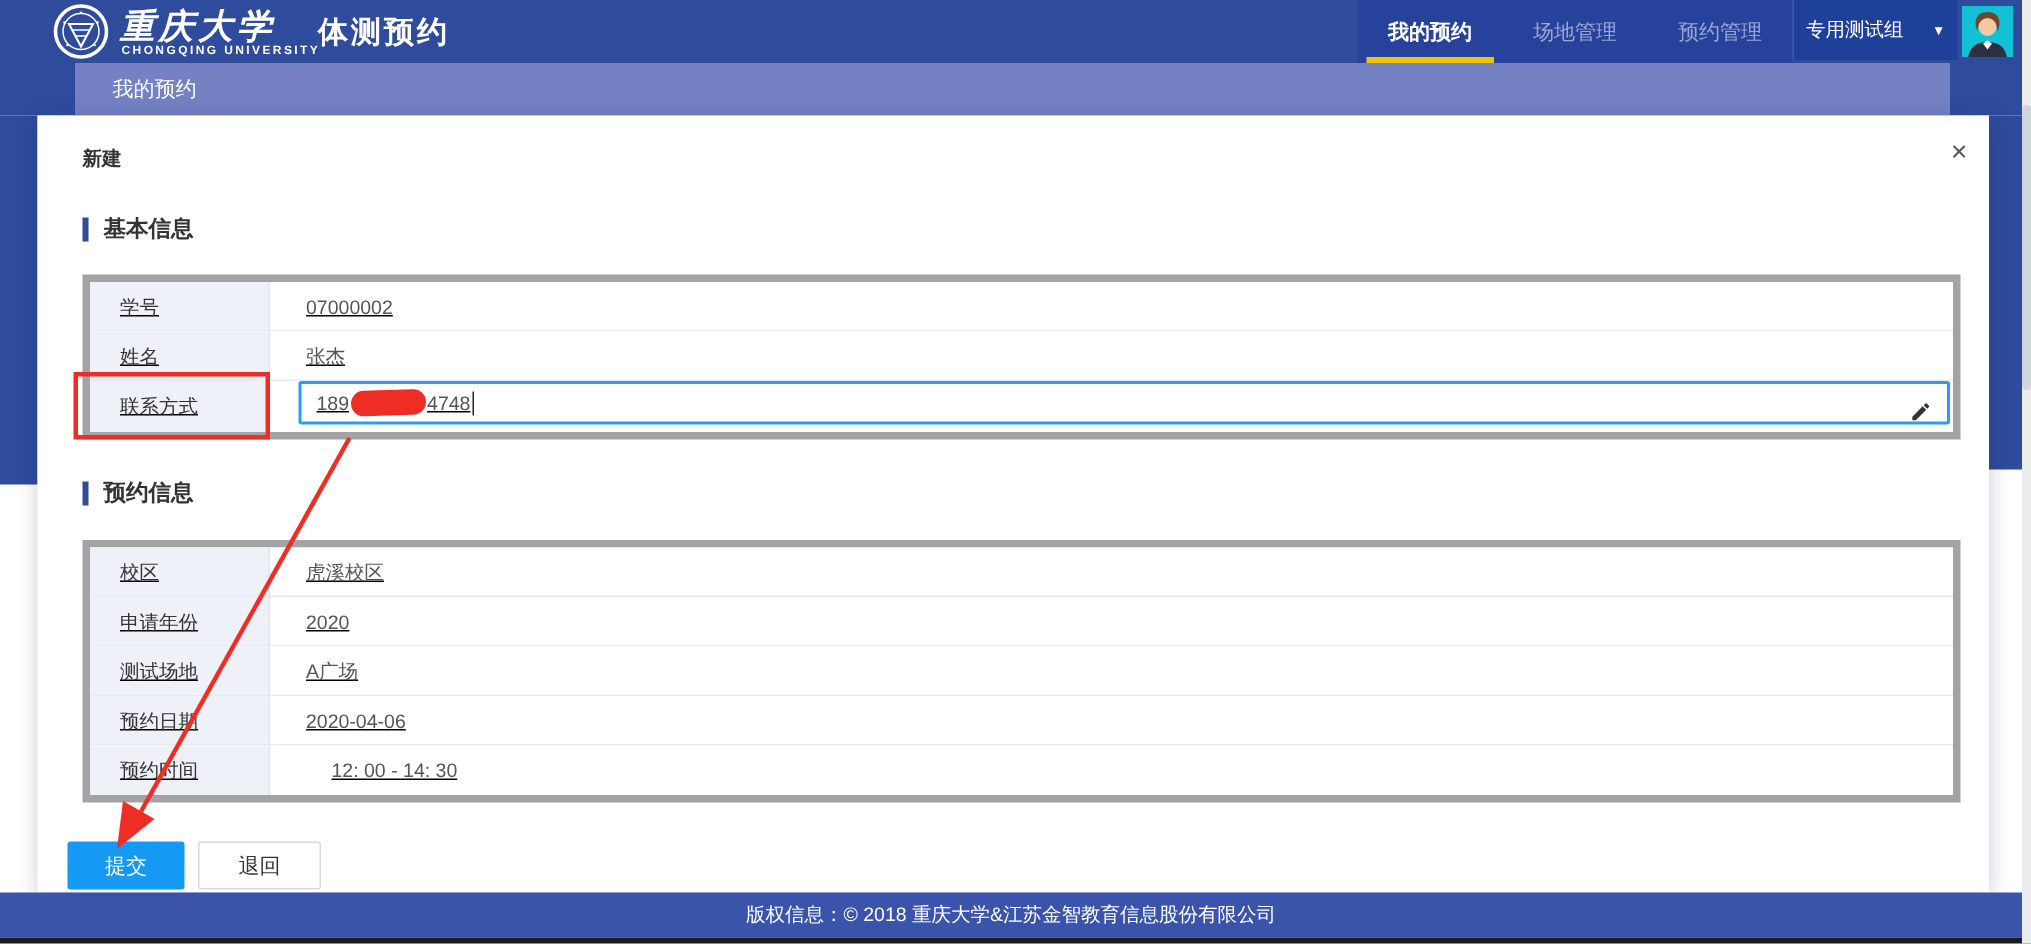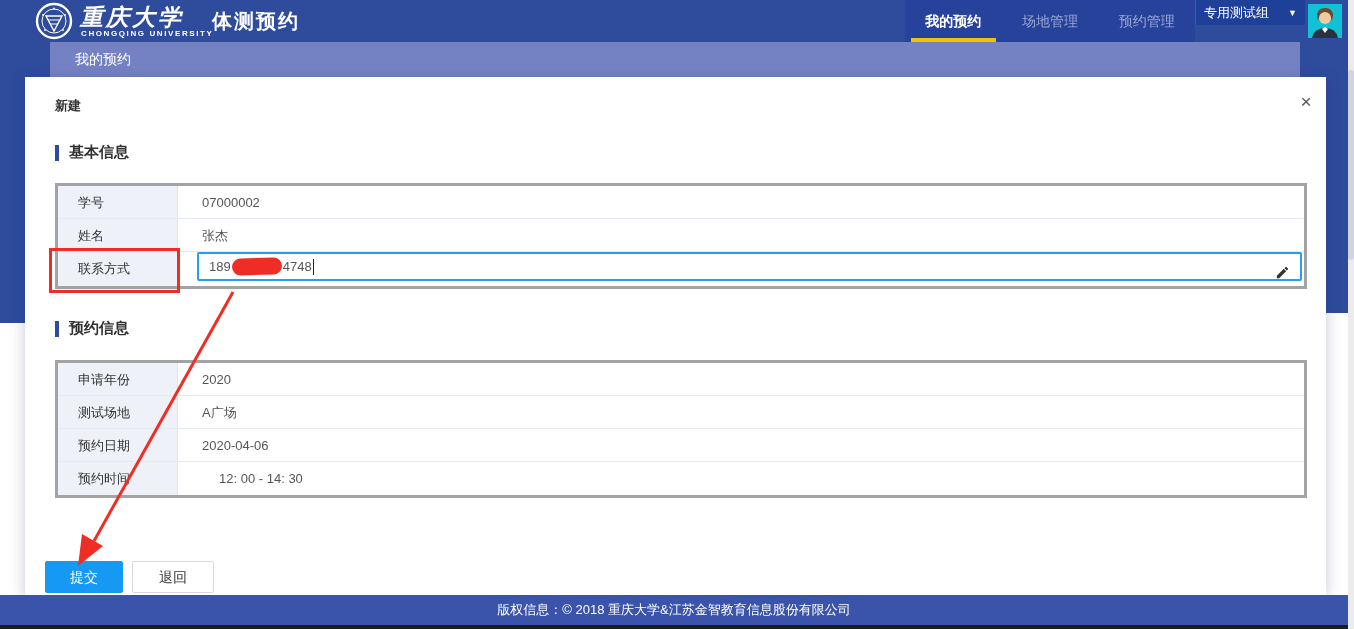"专用测试组" .user-box { height: 25px -> 40px }
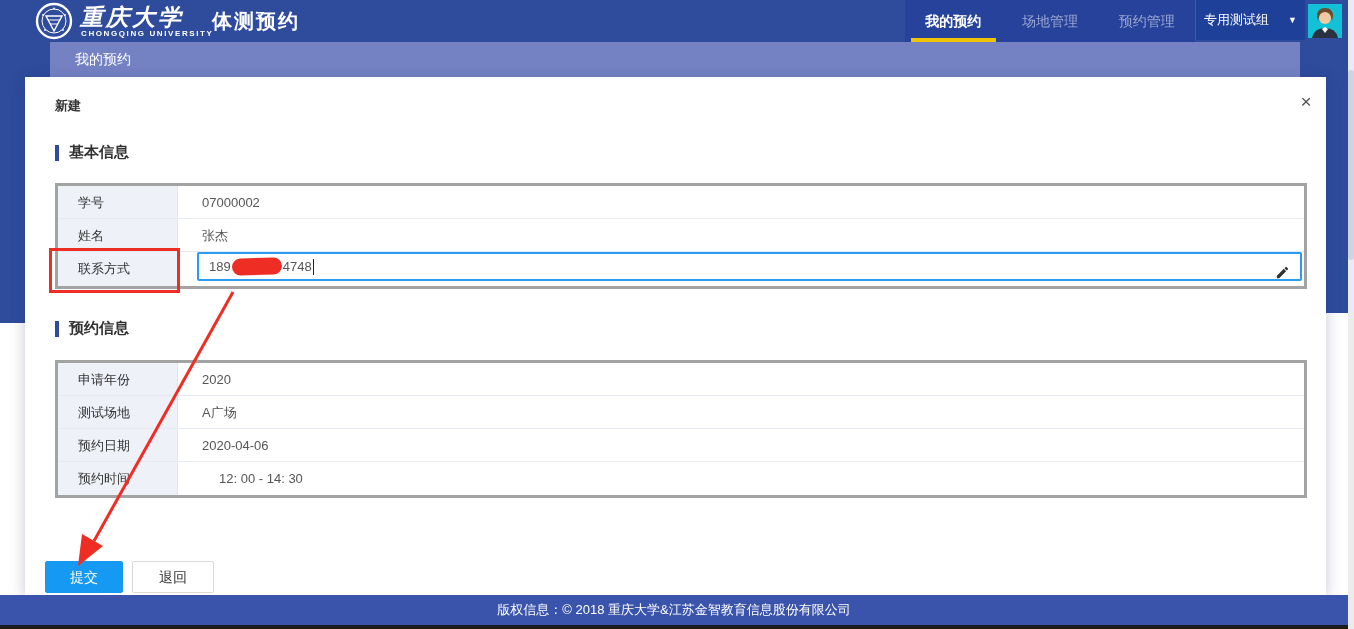"学号" .info-table { border: 3px solid #a3a3a3 -> 5px solid #a3a3a3; text-decoration: none -> underline }
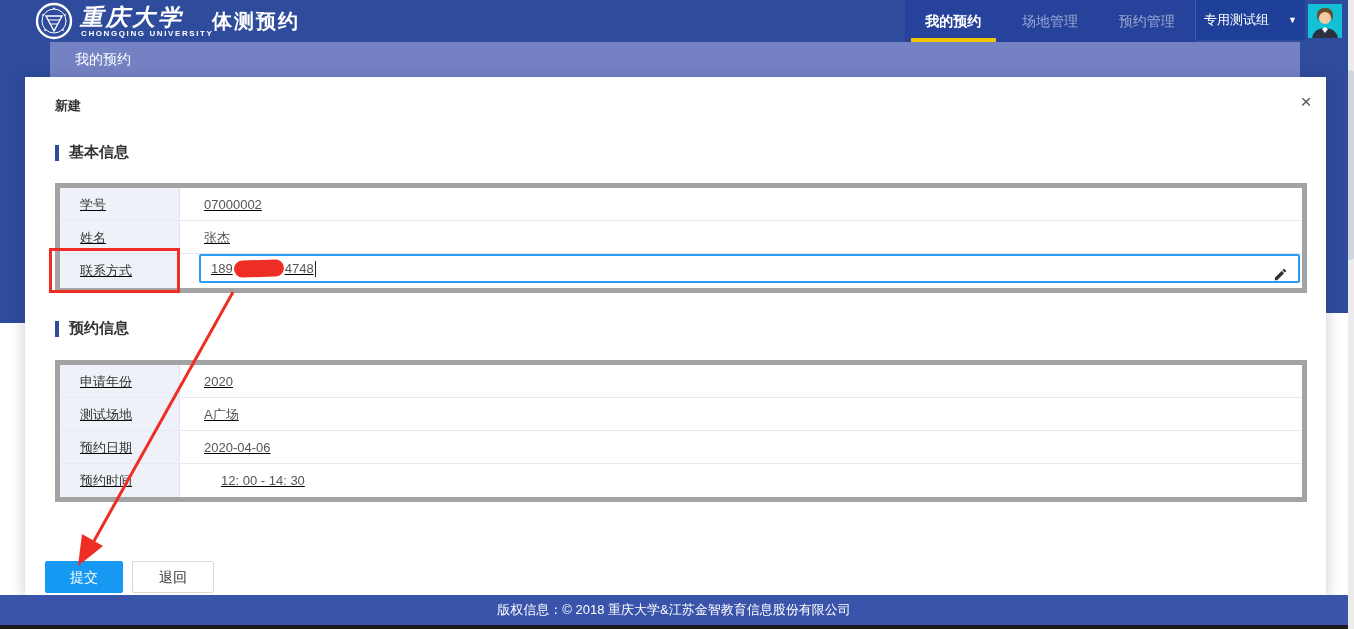"校区" div.info-row { html: none -> <div> <div>校区</div> <div>虎溪校区</div> </div> }
